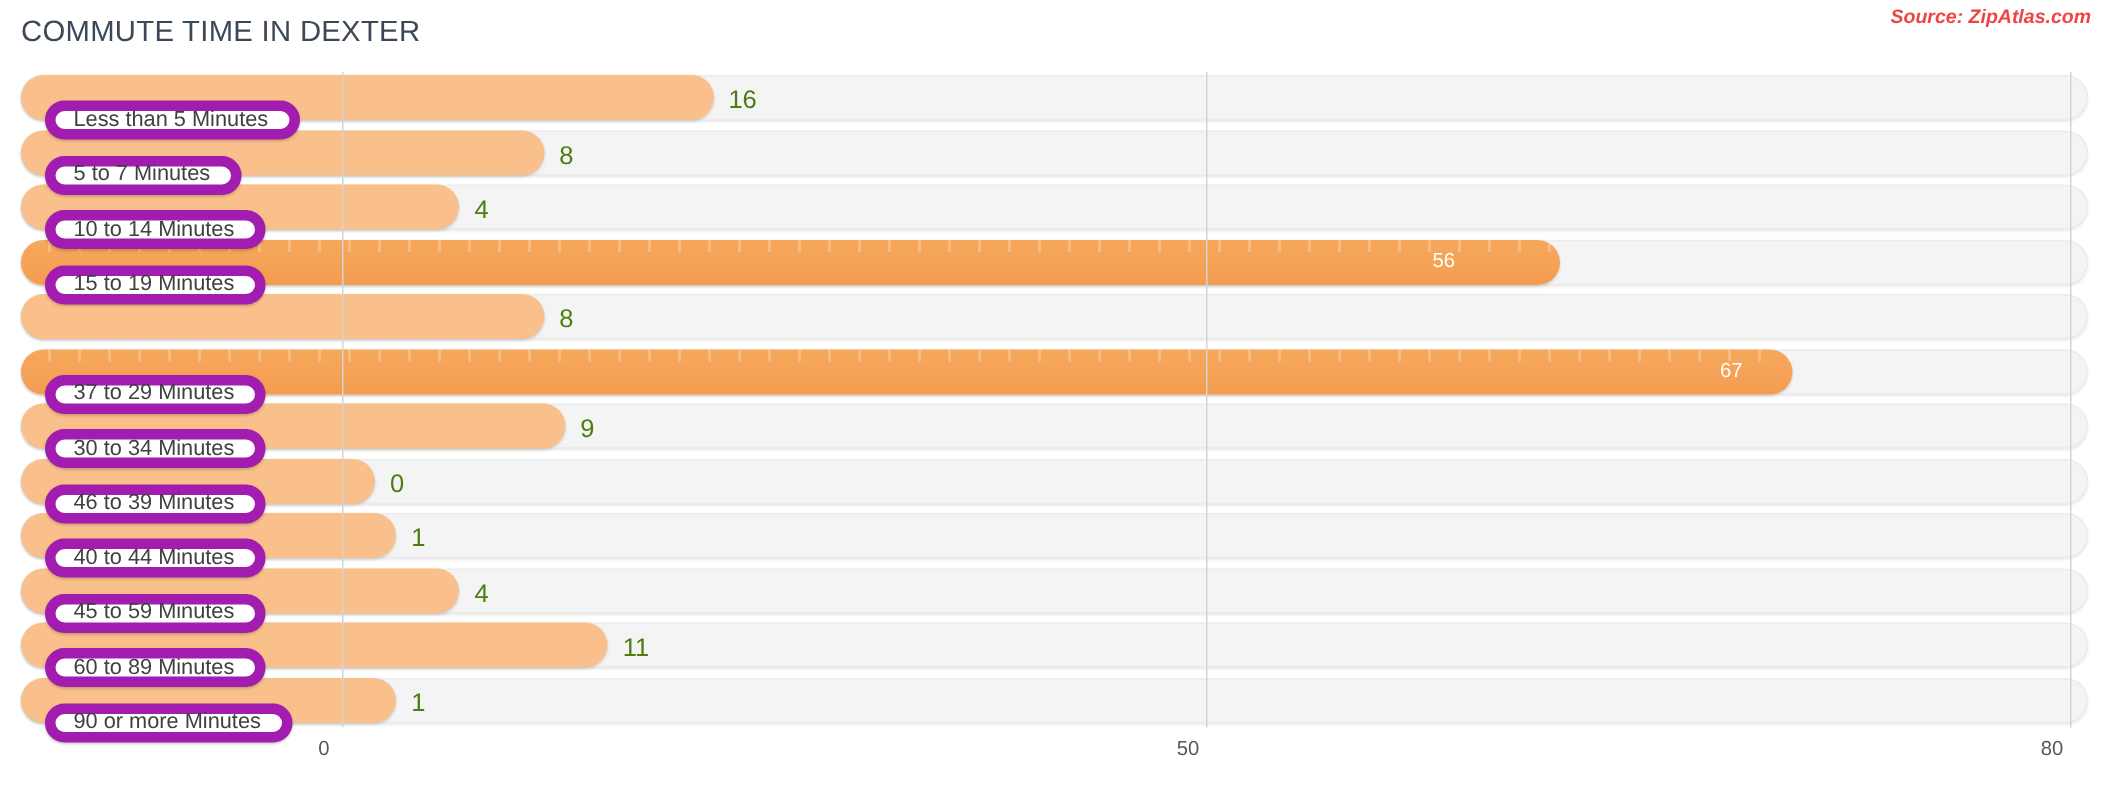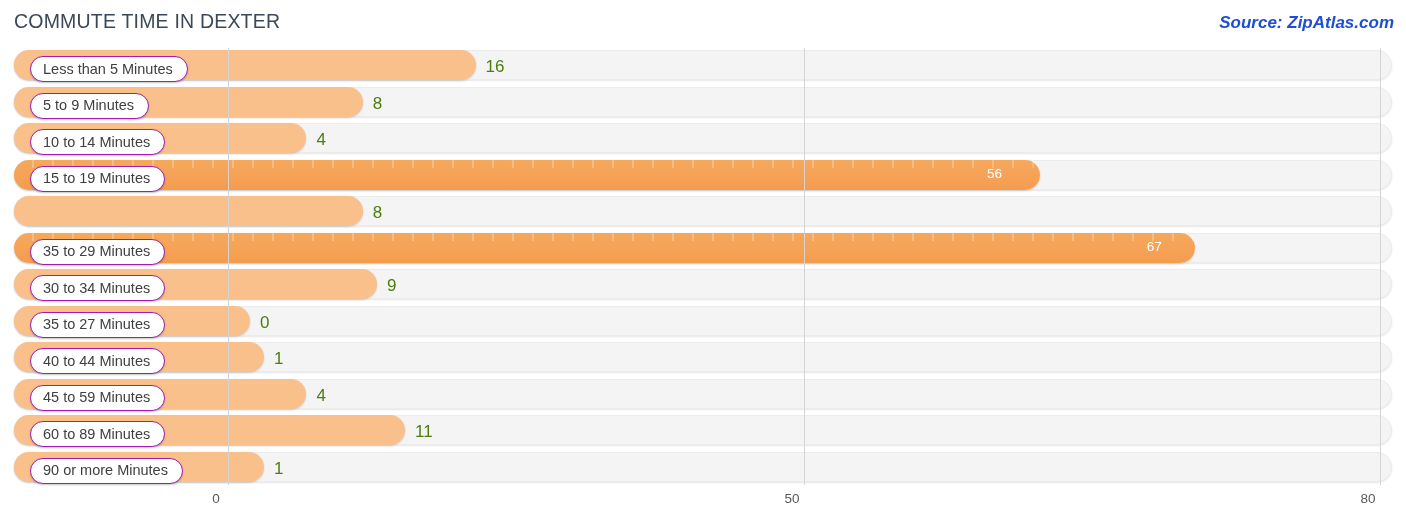"Source: ZipAtlas.com" .chart-source { color: #1d4ed8 -> #ef4444; font-size: 17px -> 13px; top: 13px -> 3px }
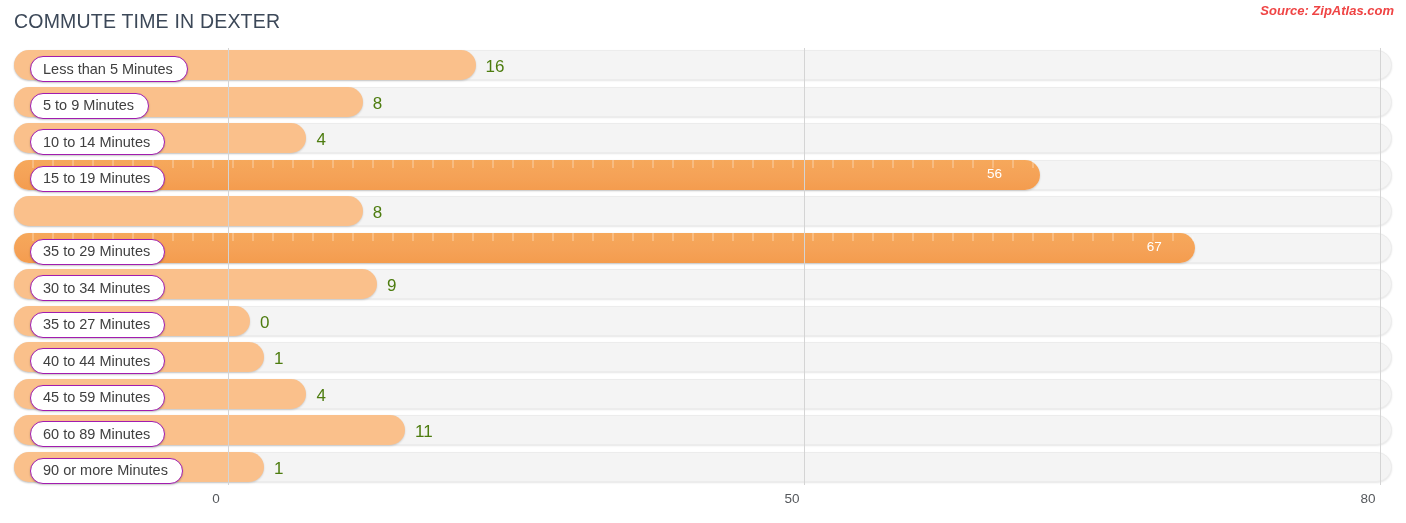"Less than 5 Minutes" .pill { border: 1px solid #a21caf -> 7px solid #a21caf; top: 8px -> 19px }
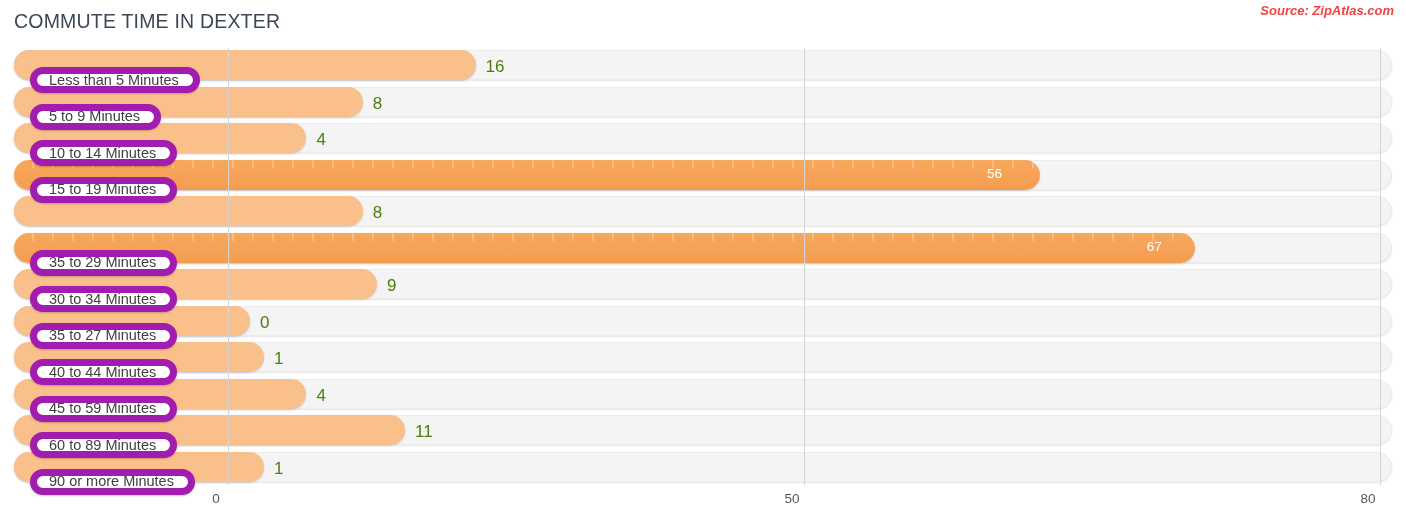"5 to 9 Minutes" span.pill-label { text: 9 -> 7 }
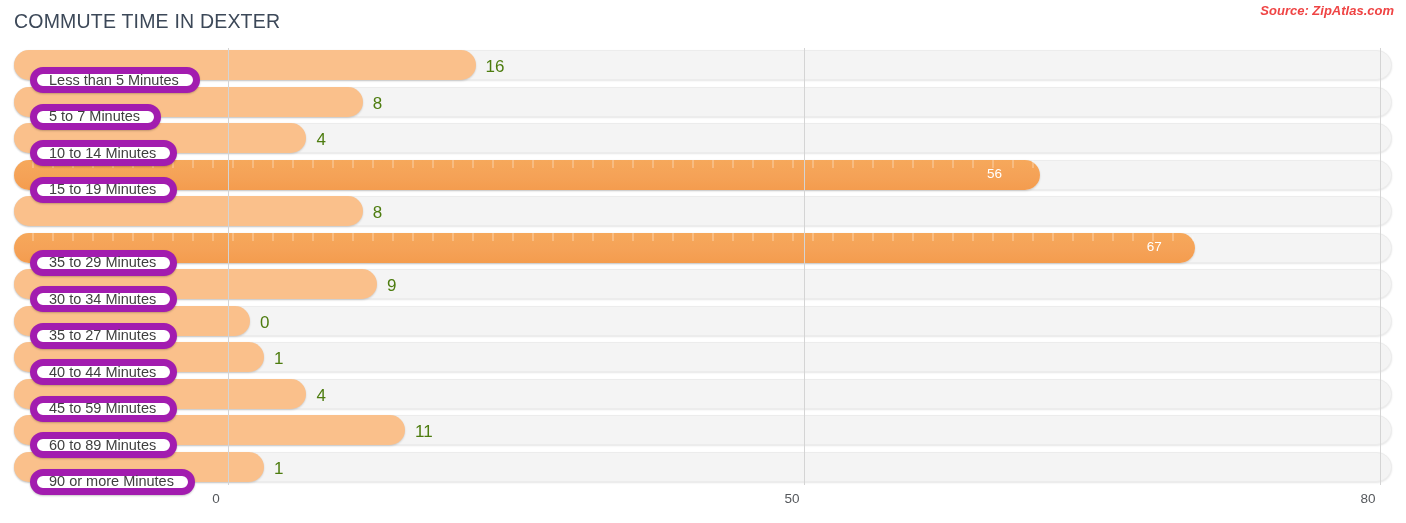"56" div.value-in { left: 987px -> 955px }
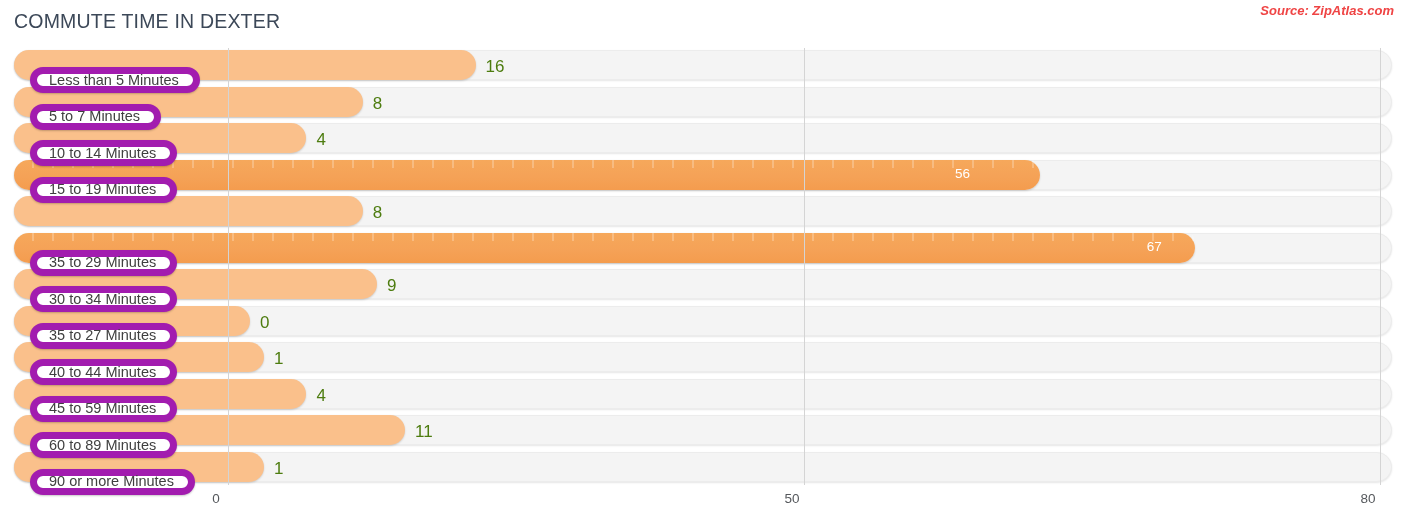"35 to 29 Minutes" span.pill-label { text: 35 -> 37 }
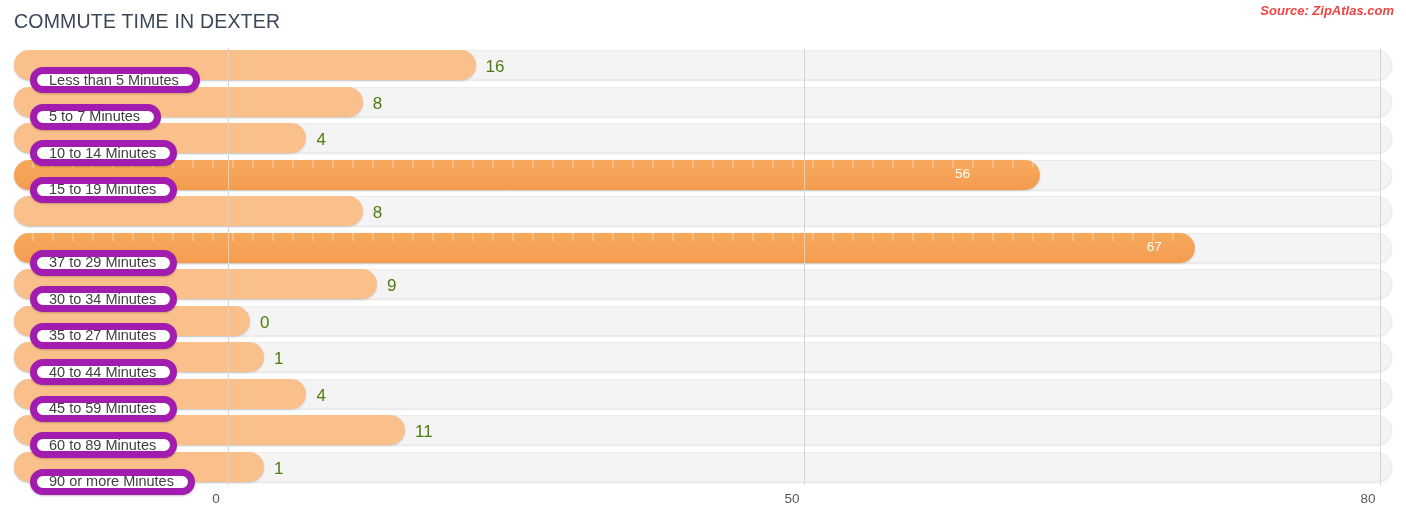"35 to 27 Minutes" span.pill-label { text: 35 to 27 -> 46 to 39 }
